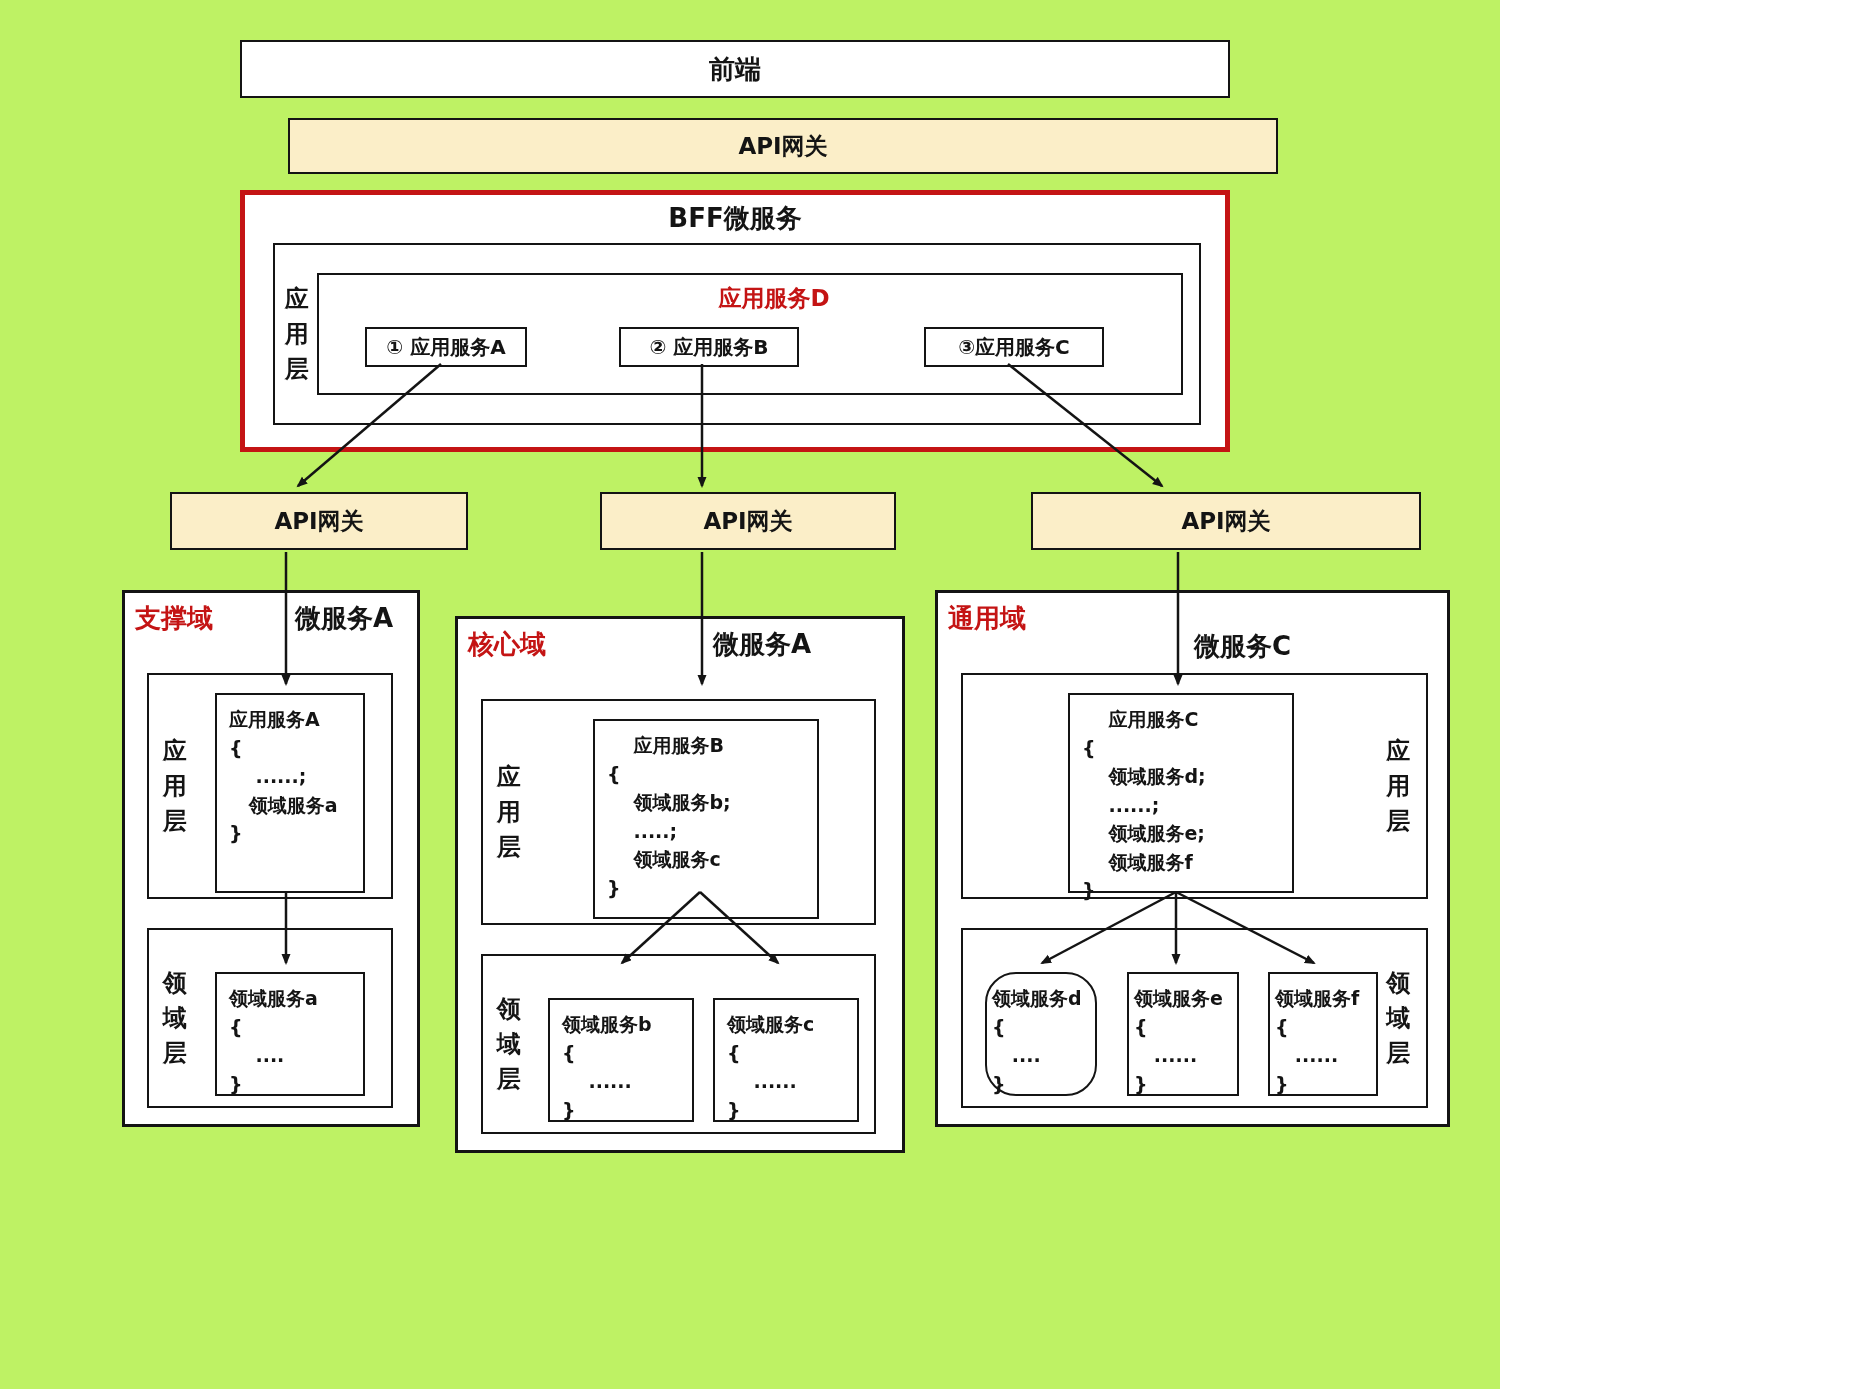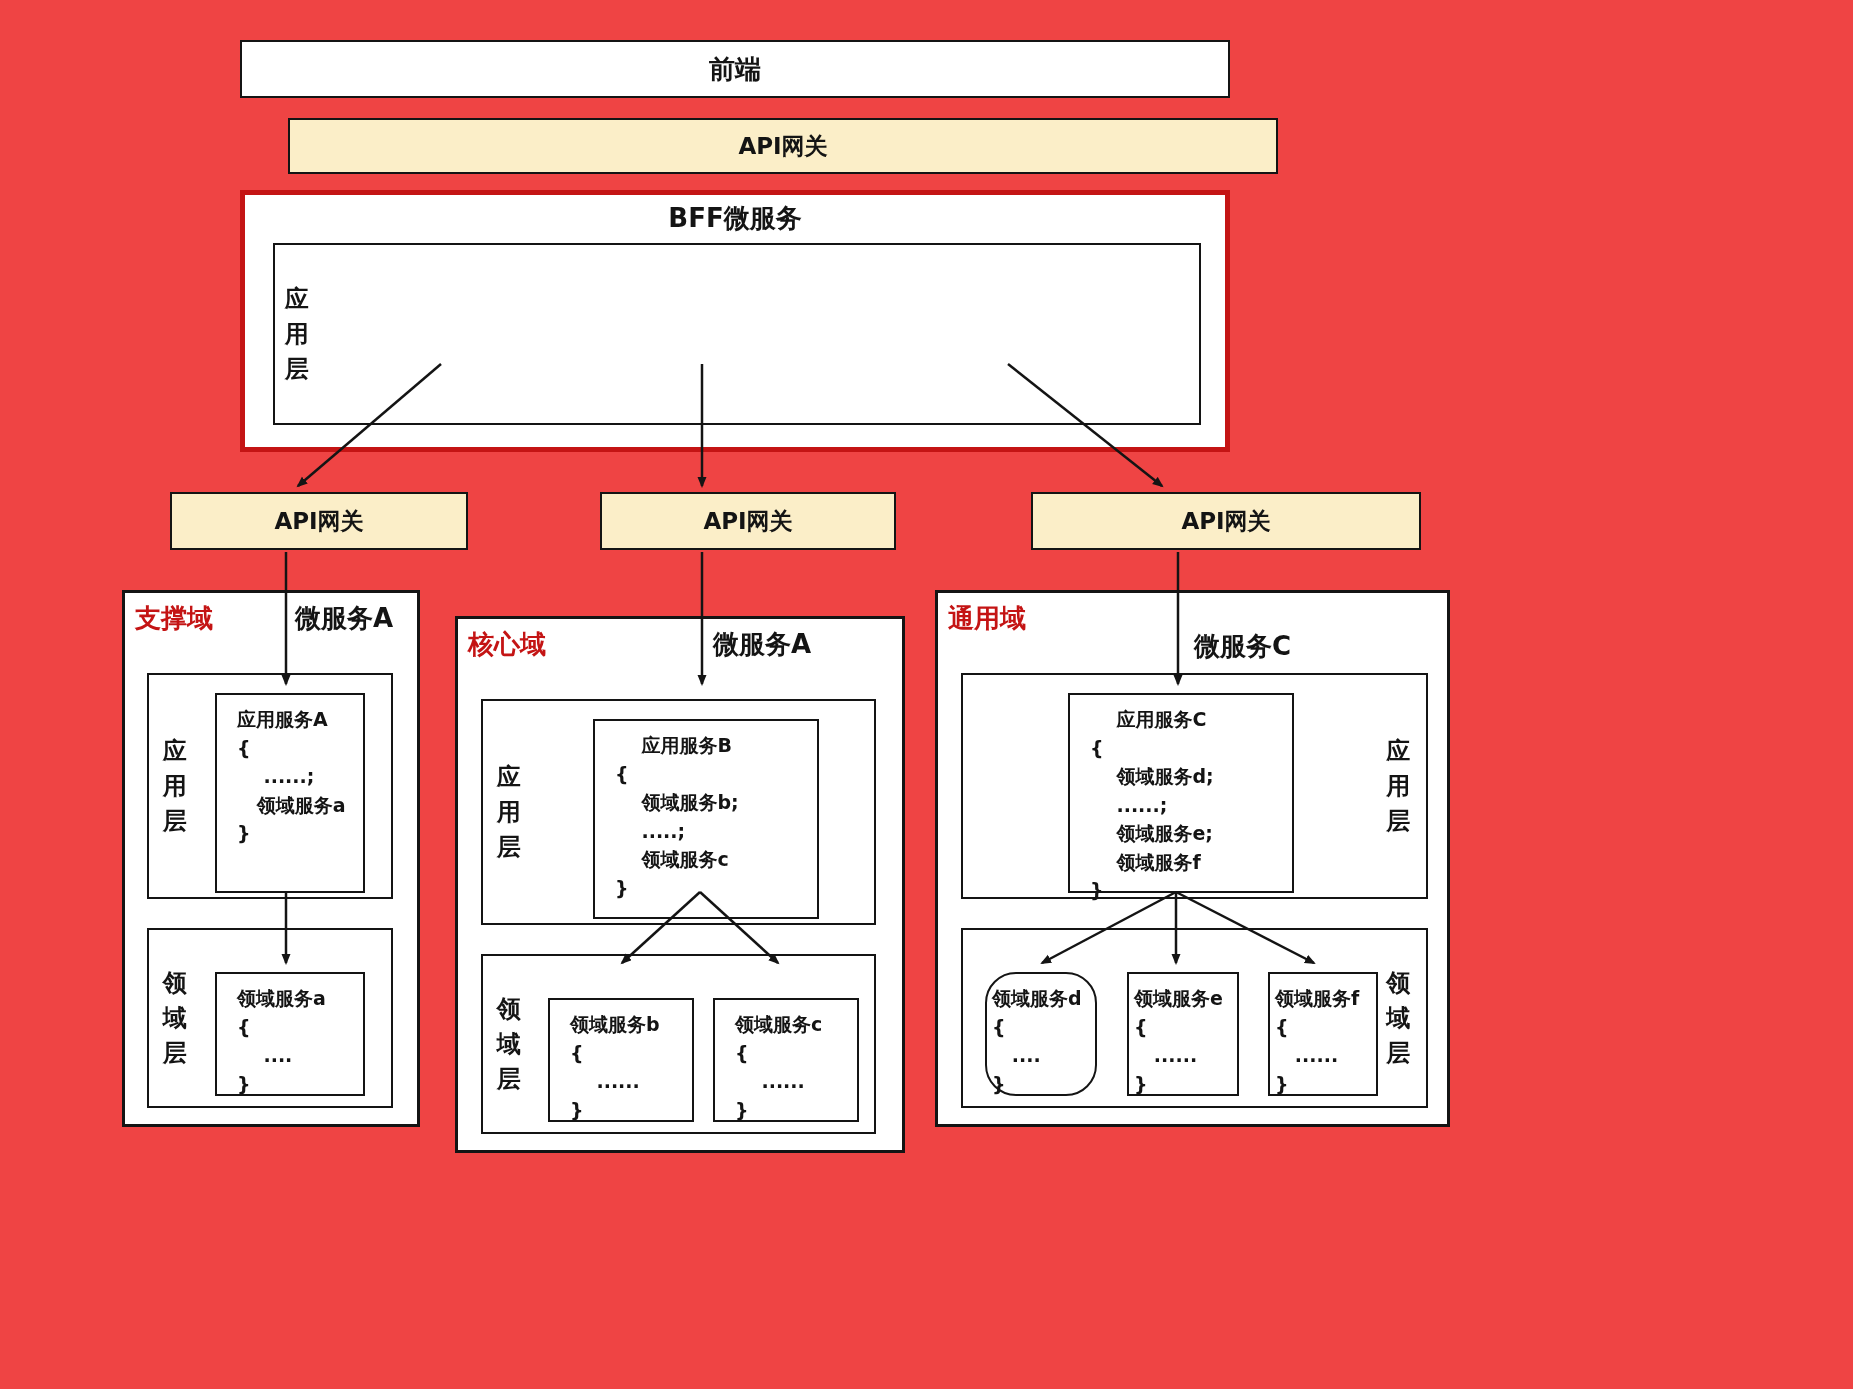"前端" .canvas { background: #ef4444 -> #bef264; width: 1853px -> 1500px }
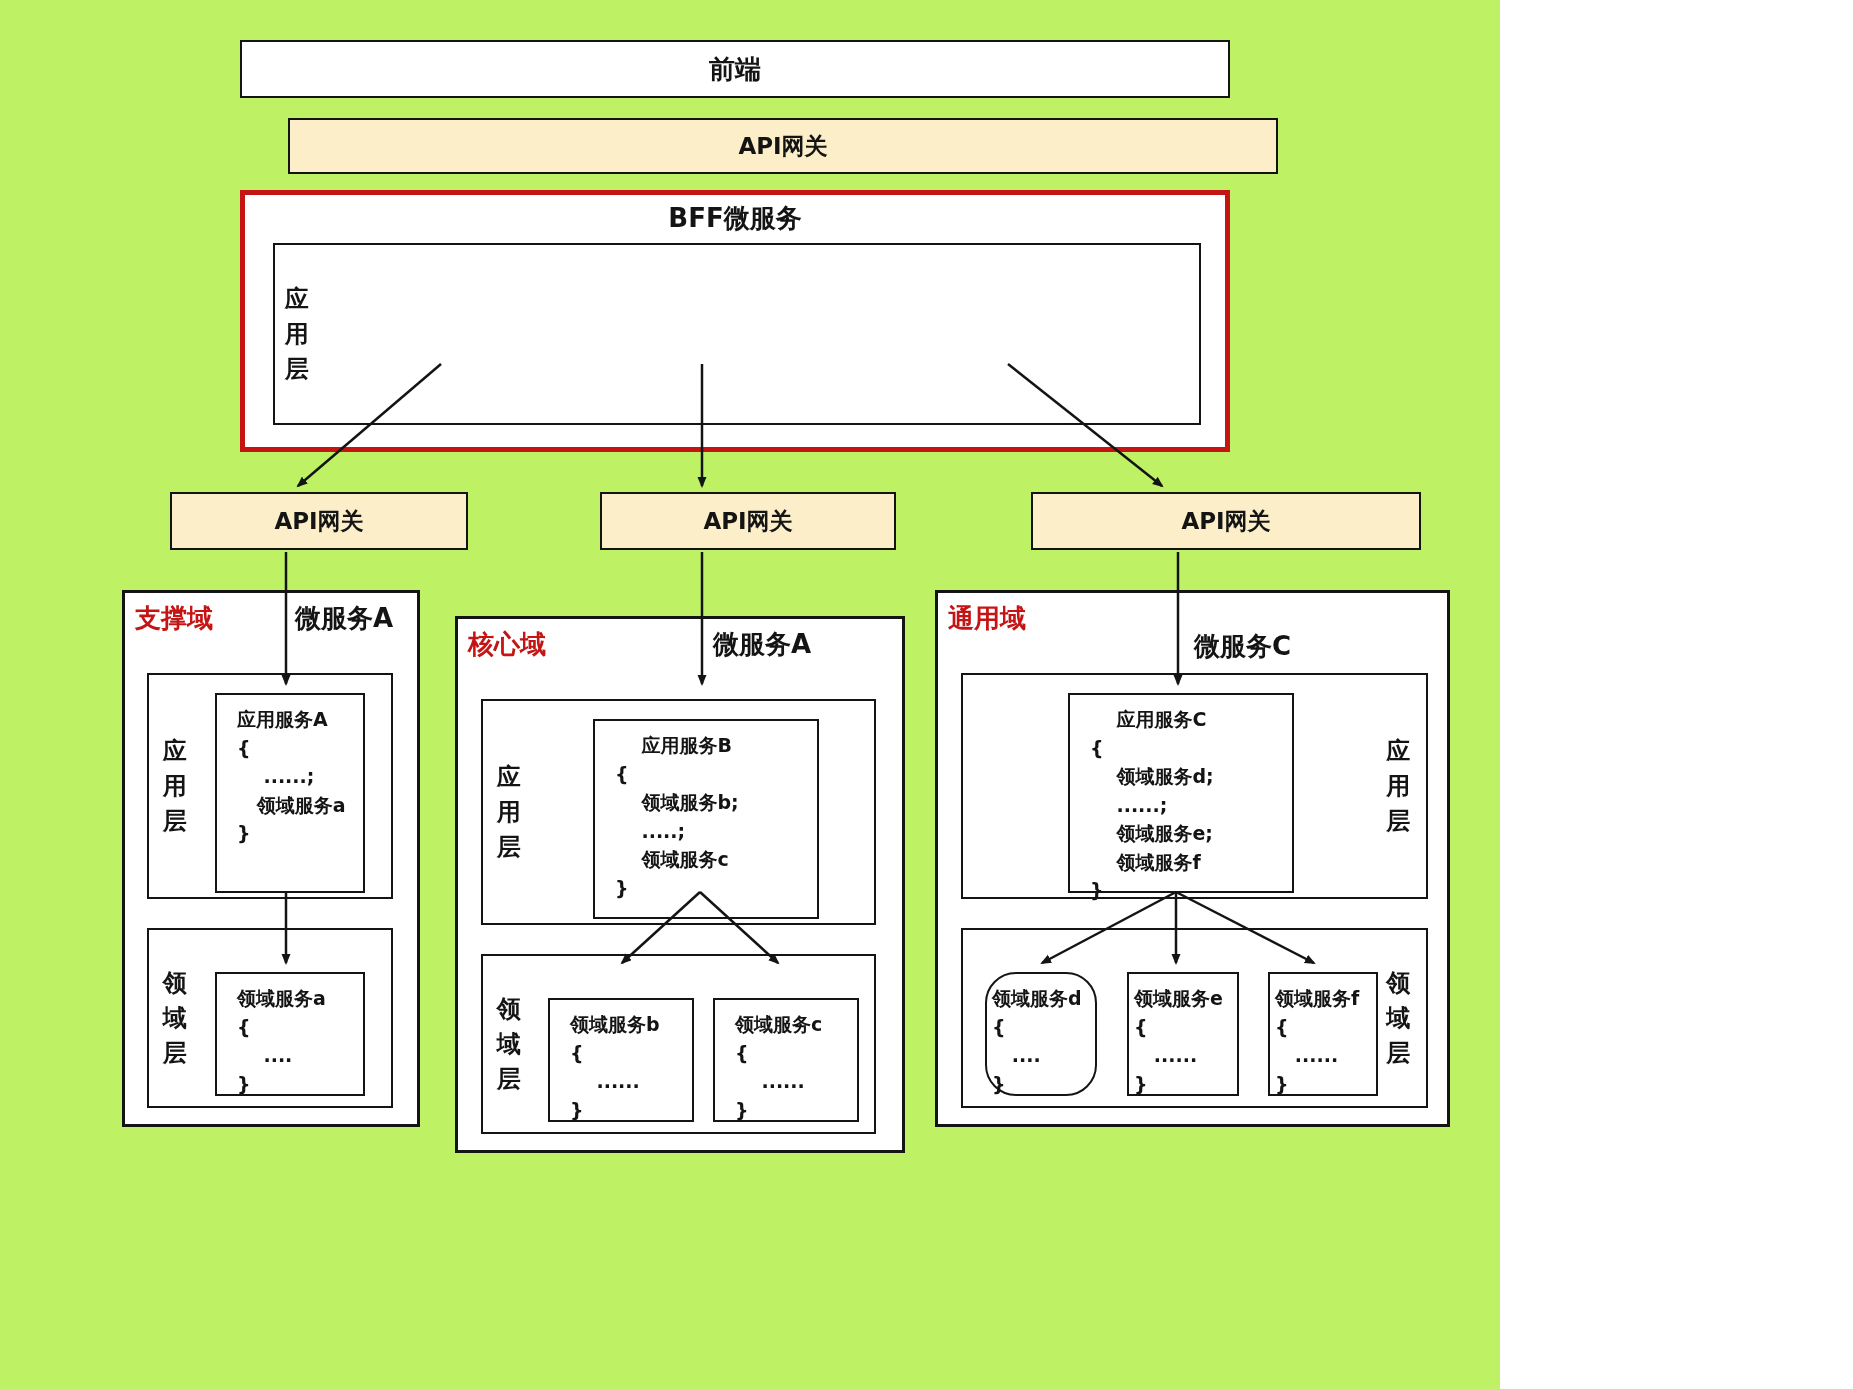"应用服务D" div.box { html: none -> <div> <div>应用服务D</div> <div> <span>① 应用服务A</span> </div> <div> <span>② 应用服务B</span> </div> <div> <span>③应用服务C</span> </div> </div> }
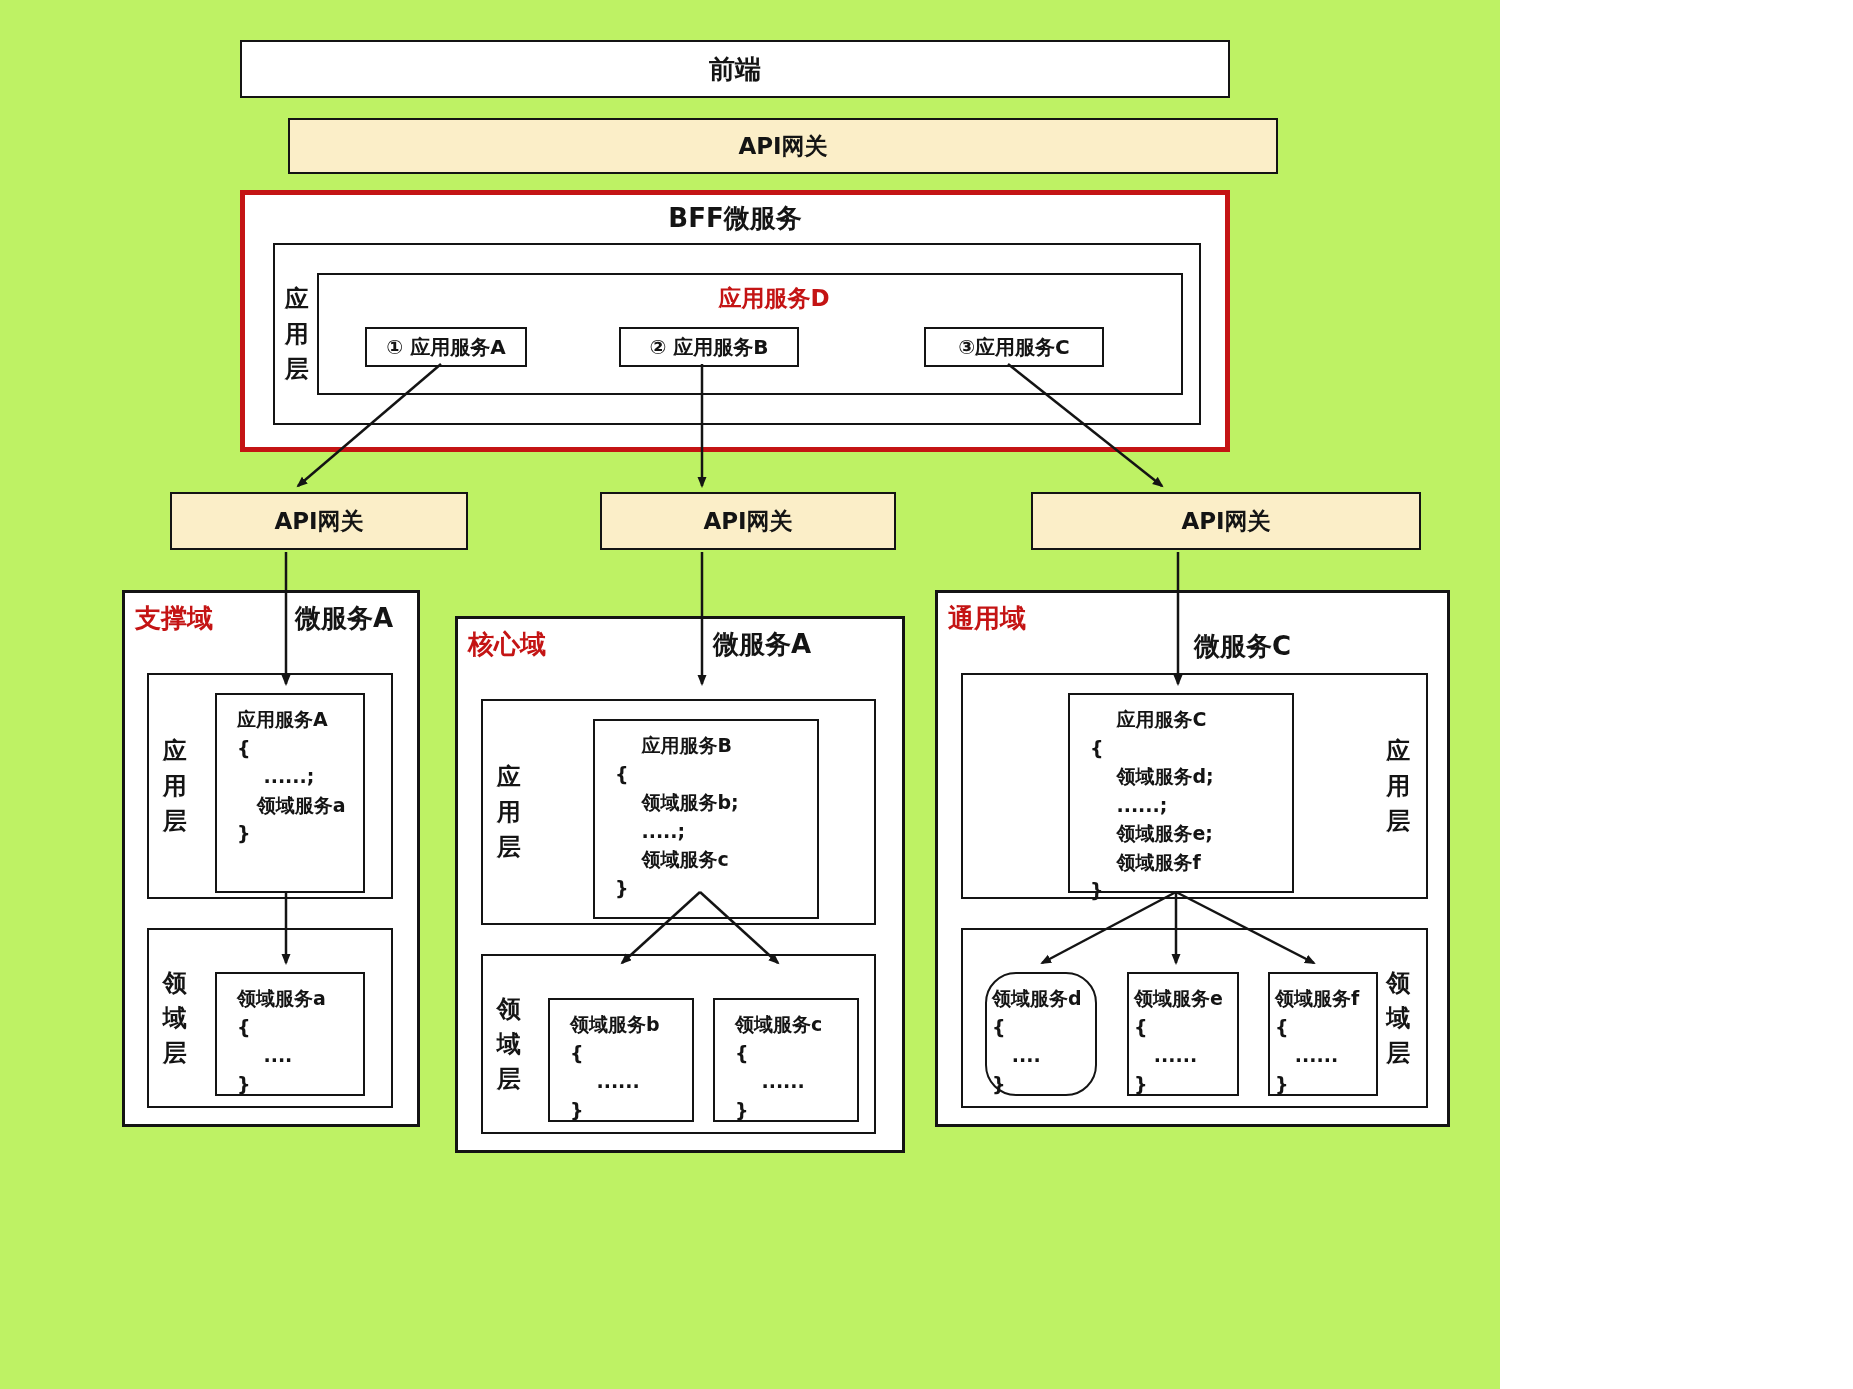"应用服务A" .code { padding: 10px 20px -> 10px 12px }
